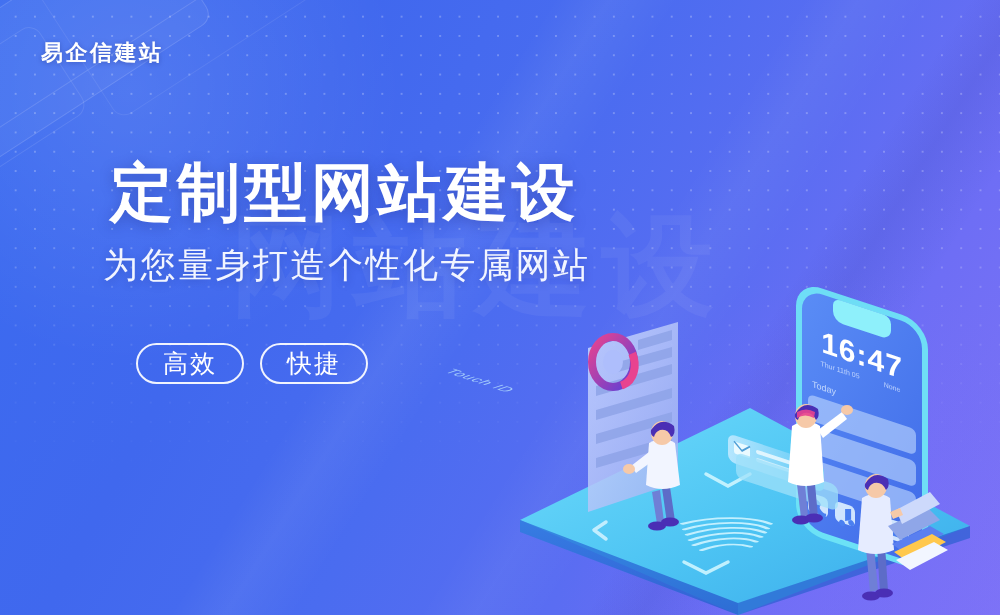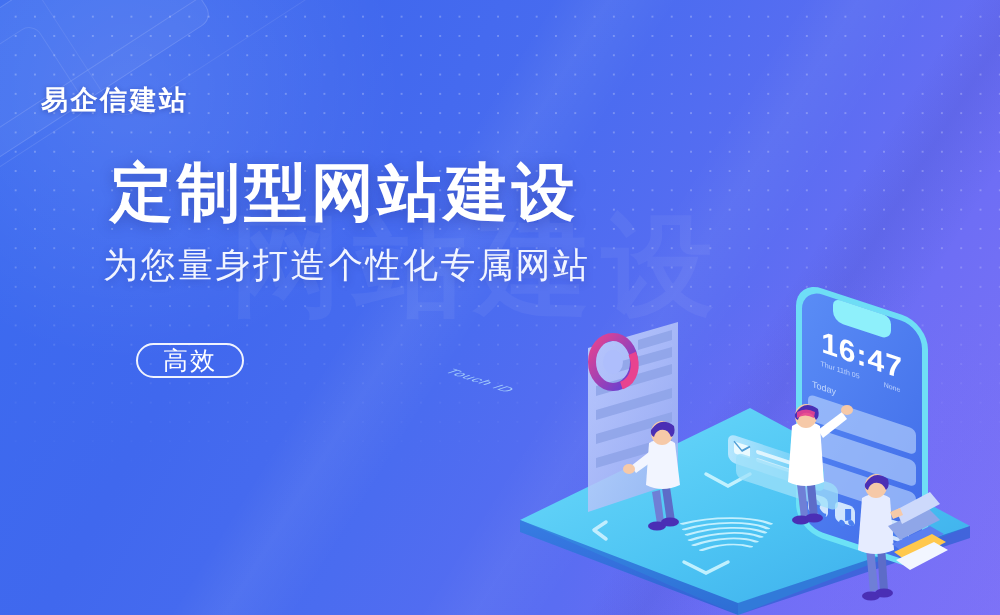"易企信建站" .logo { font-size: 27px -> 22px; margin-top: 44px -> none }
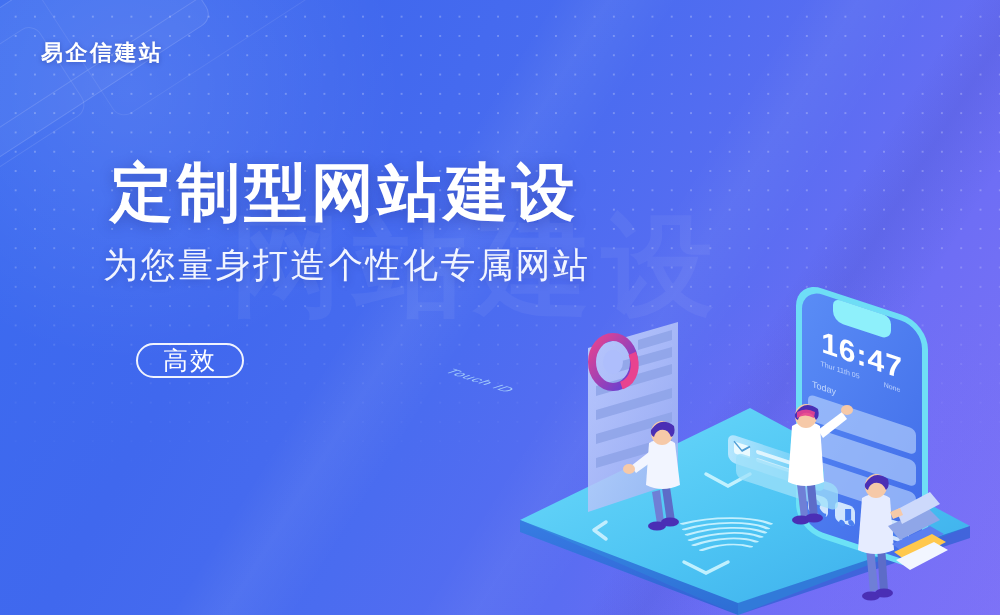"高效" .pill { height: 35px -> 41px }
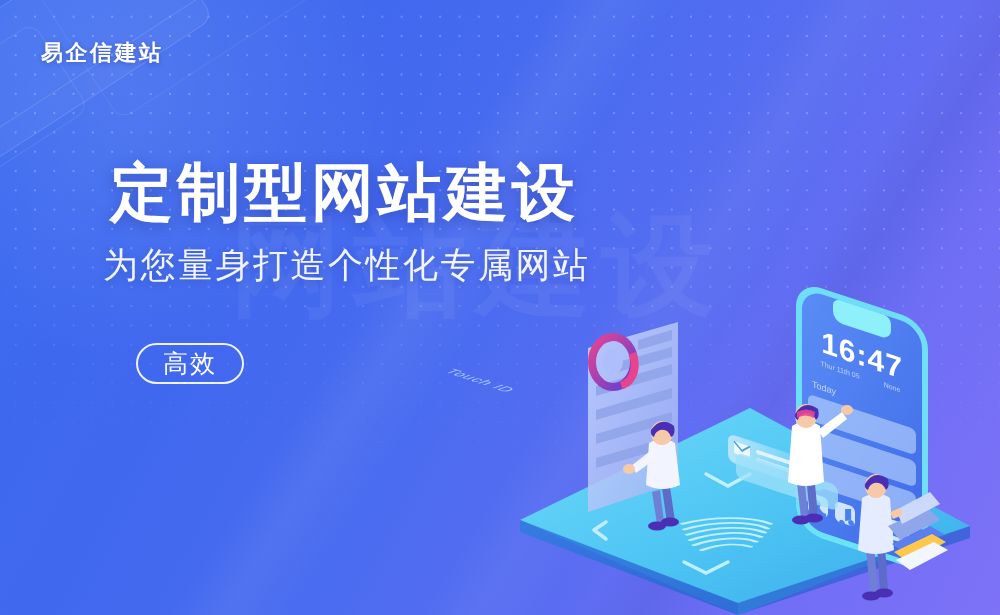"快捷" div.pill { html: none -> <div>快捷</div> }
